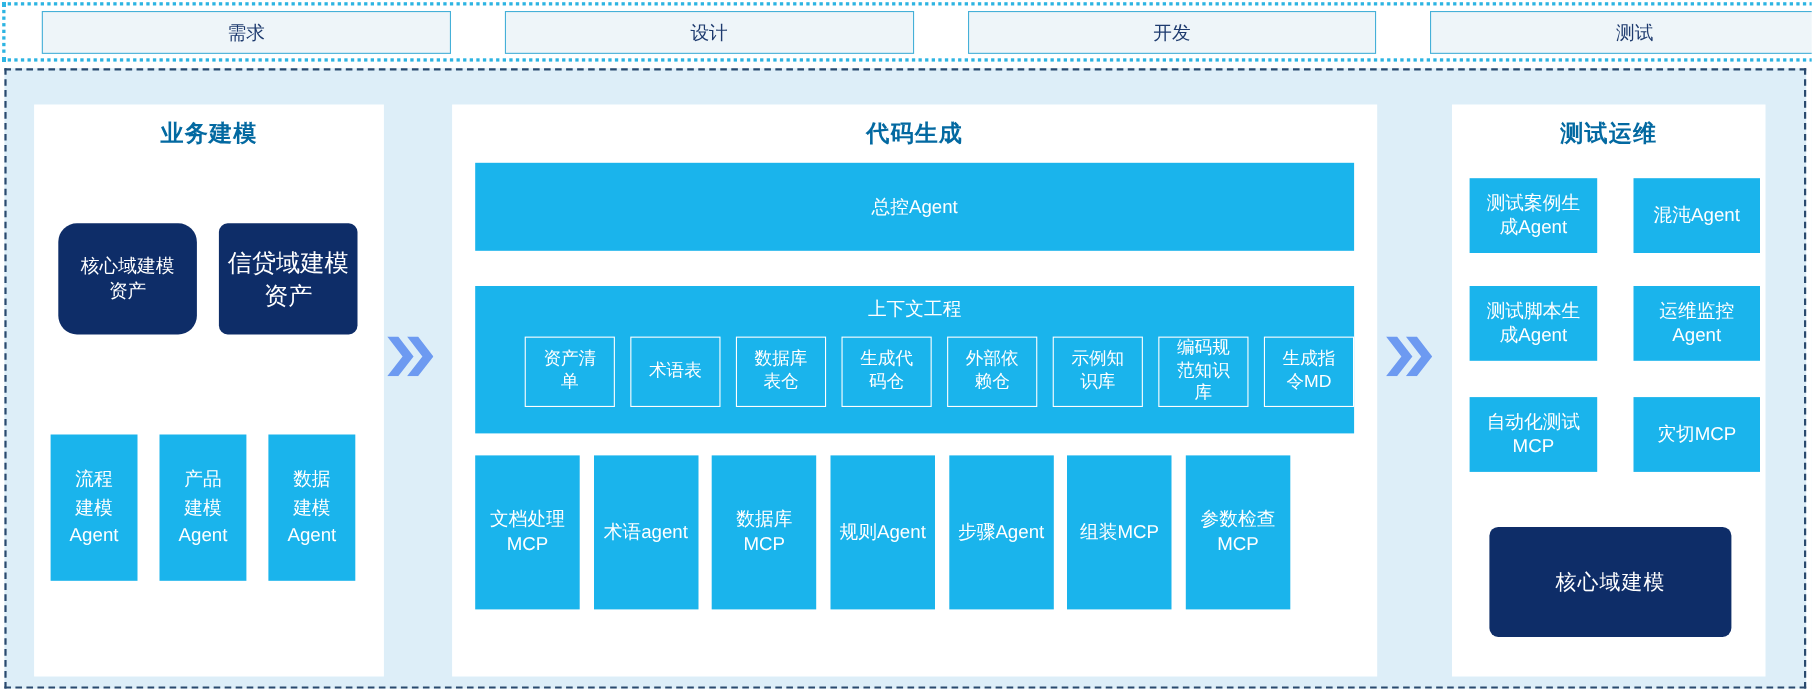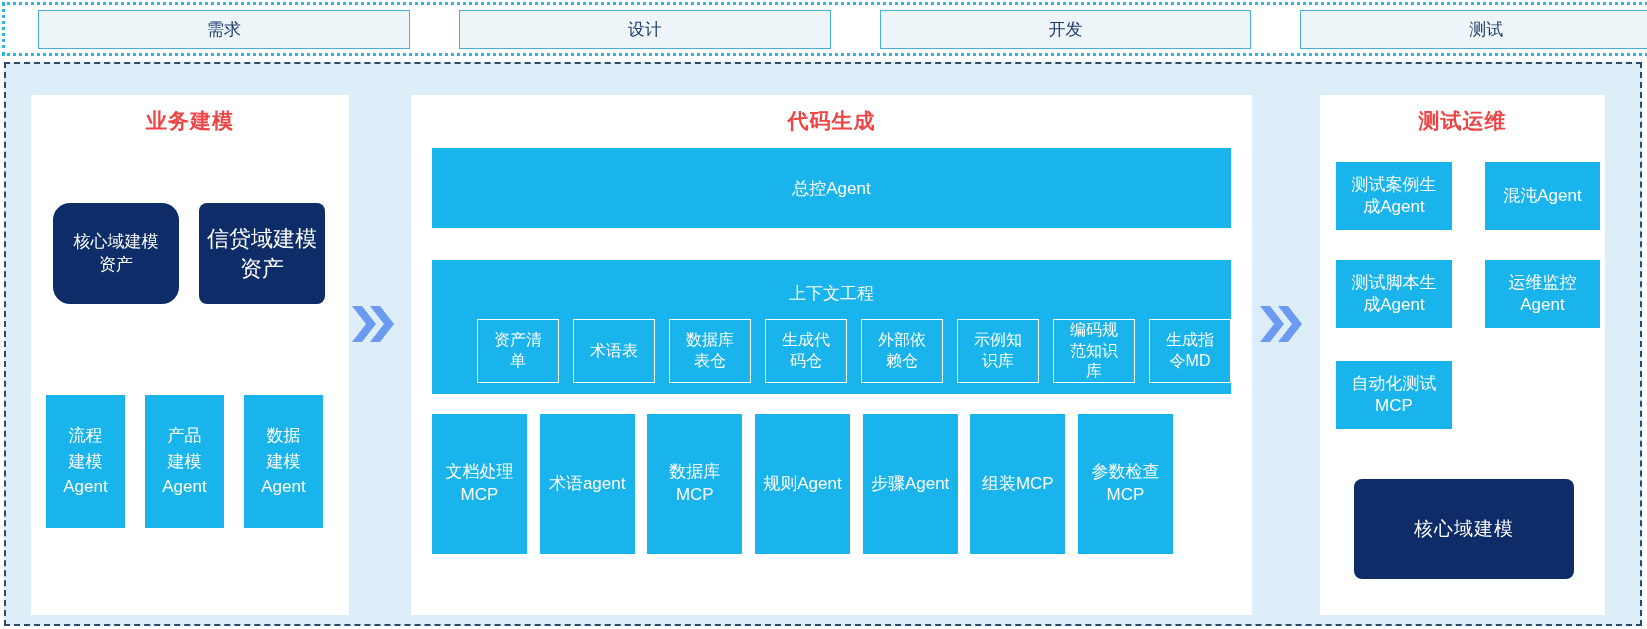"业务建模" .panel-title { color: #ef4444 -> #0369a1 }
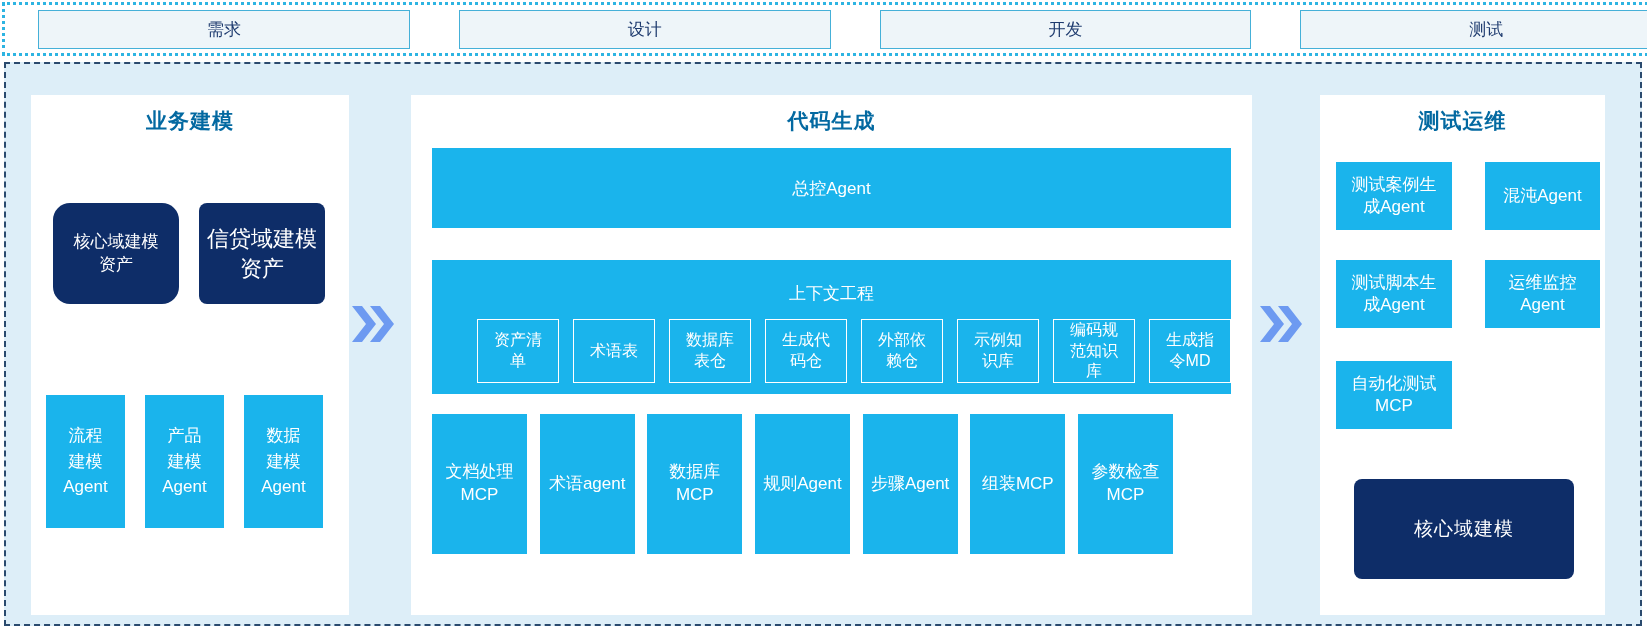"上下文工程" .context-title { margin-top: 22px -> 9px }
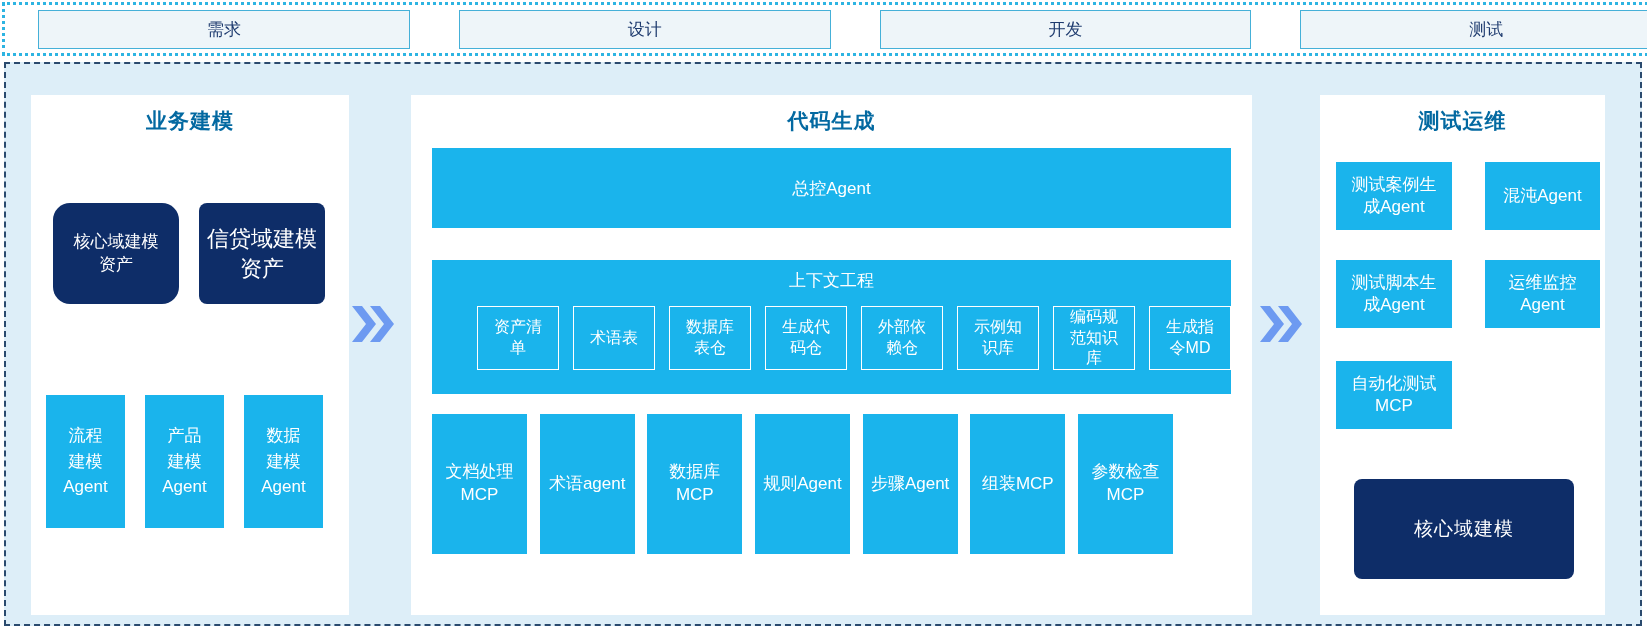"灾切MCP" div.bx { html: none -> <div>灾切MCP</div> }
